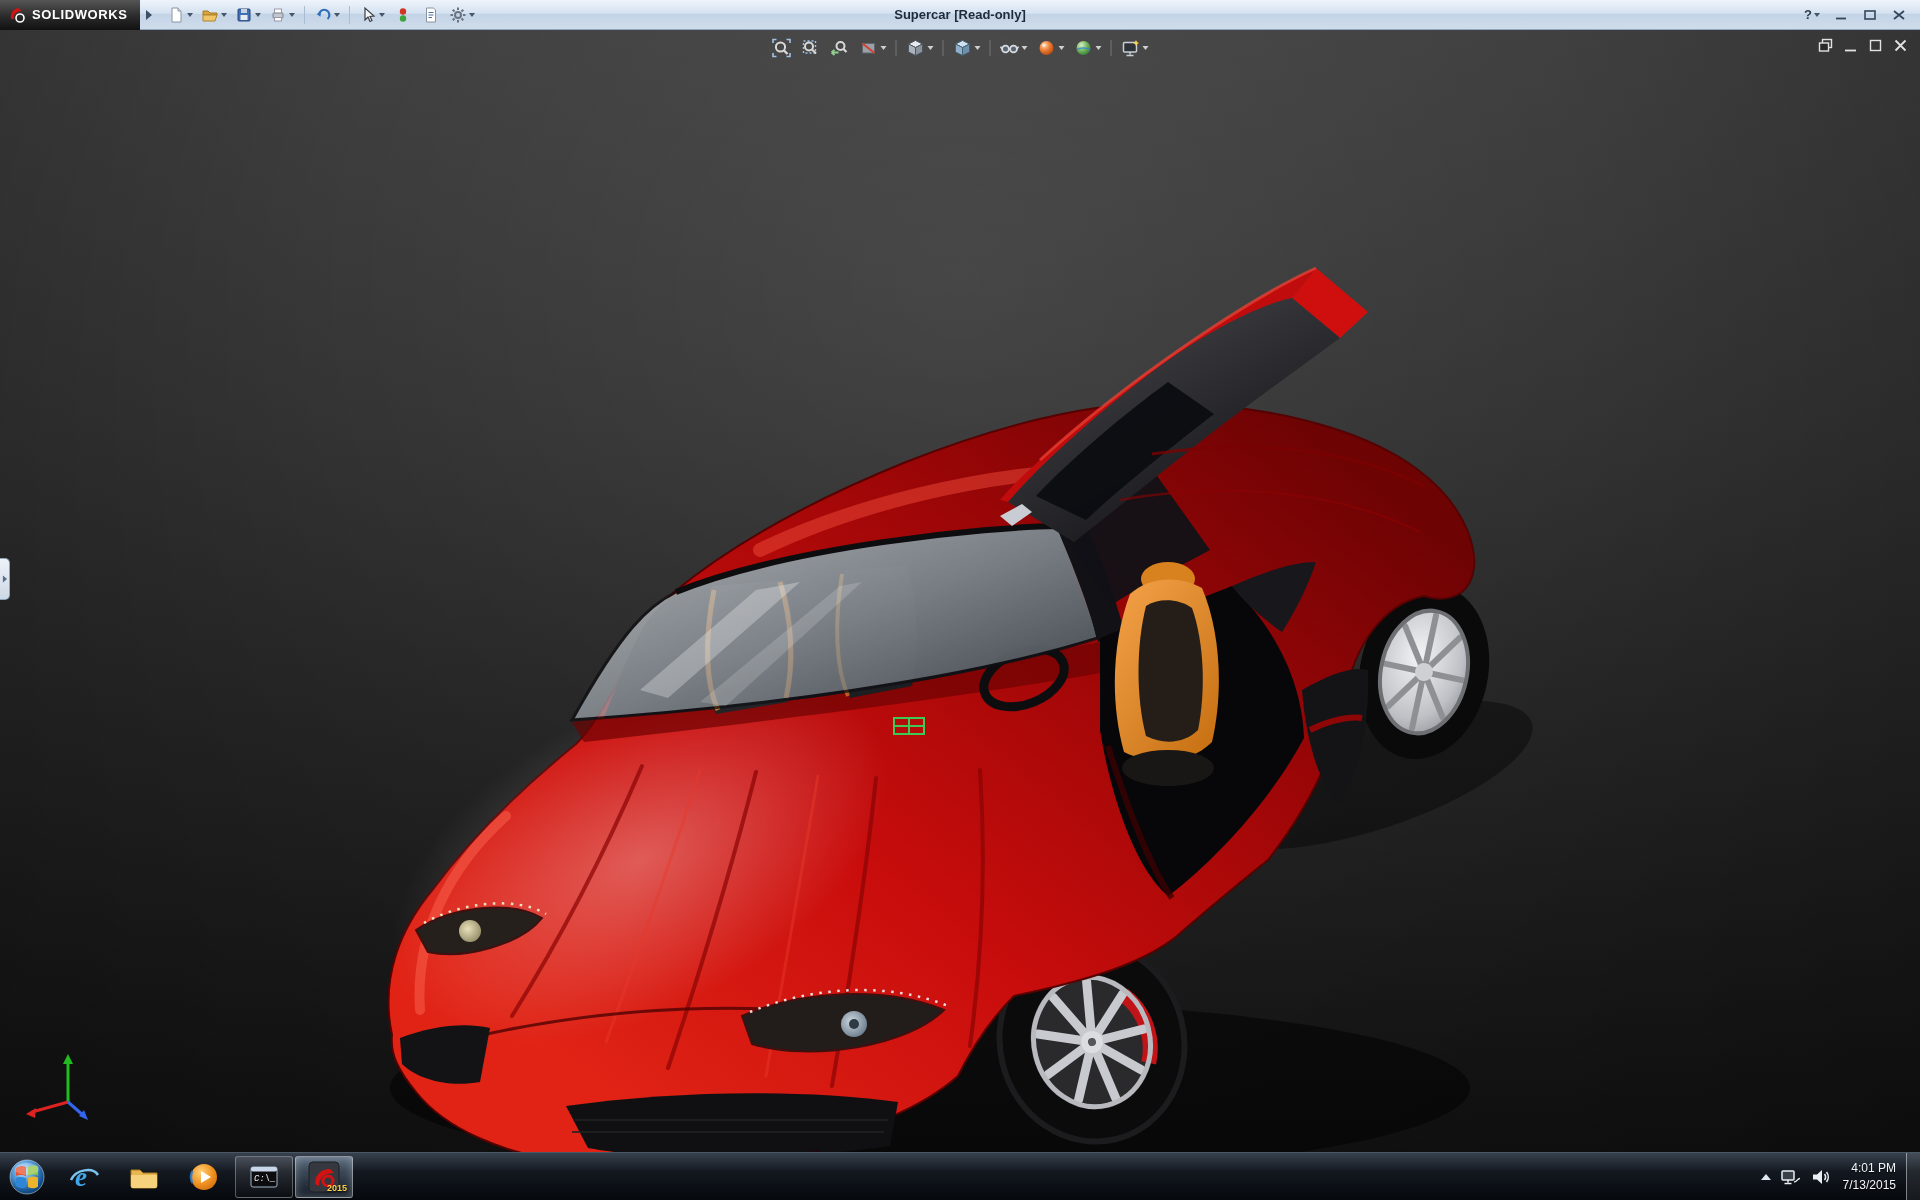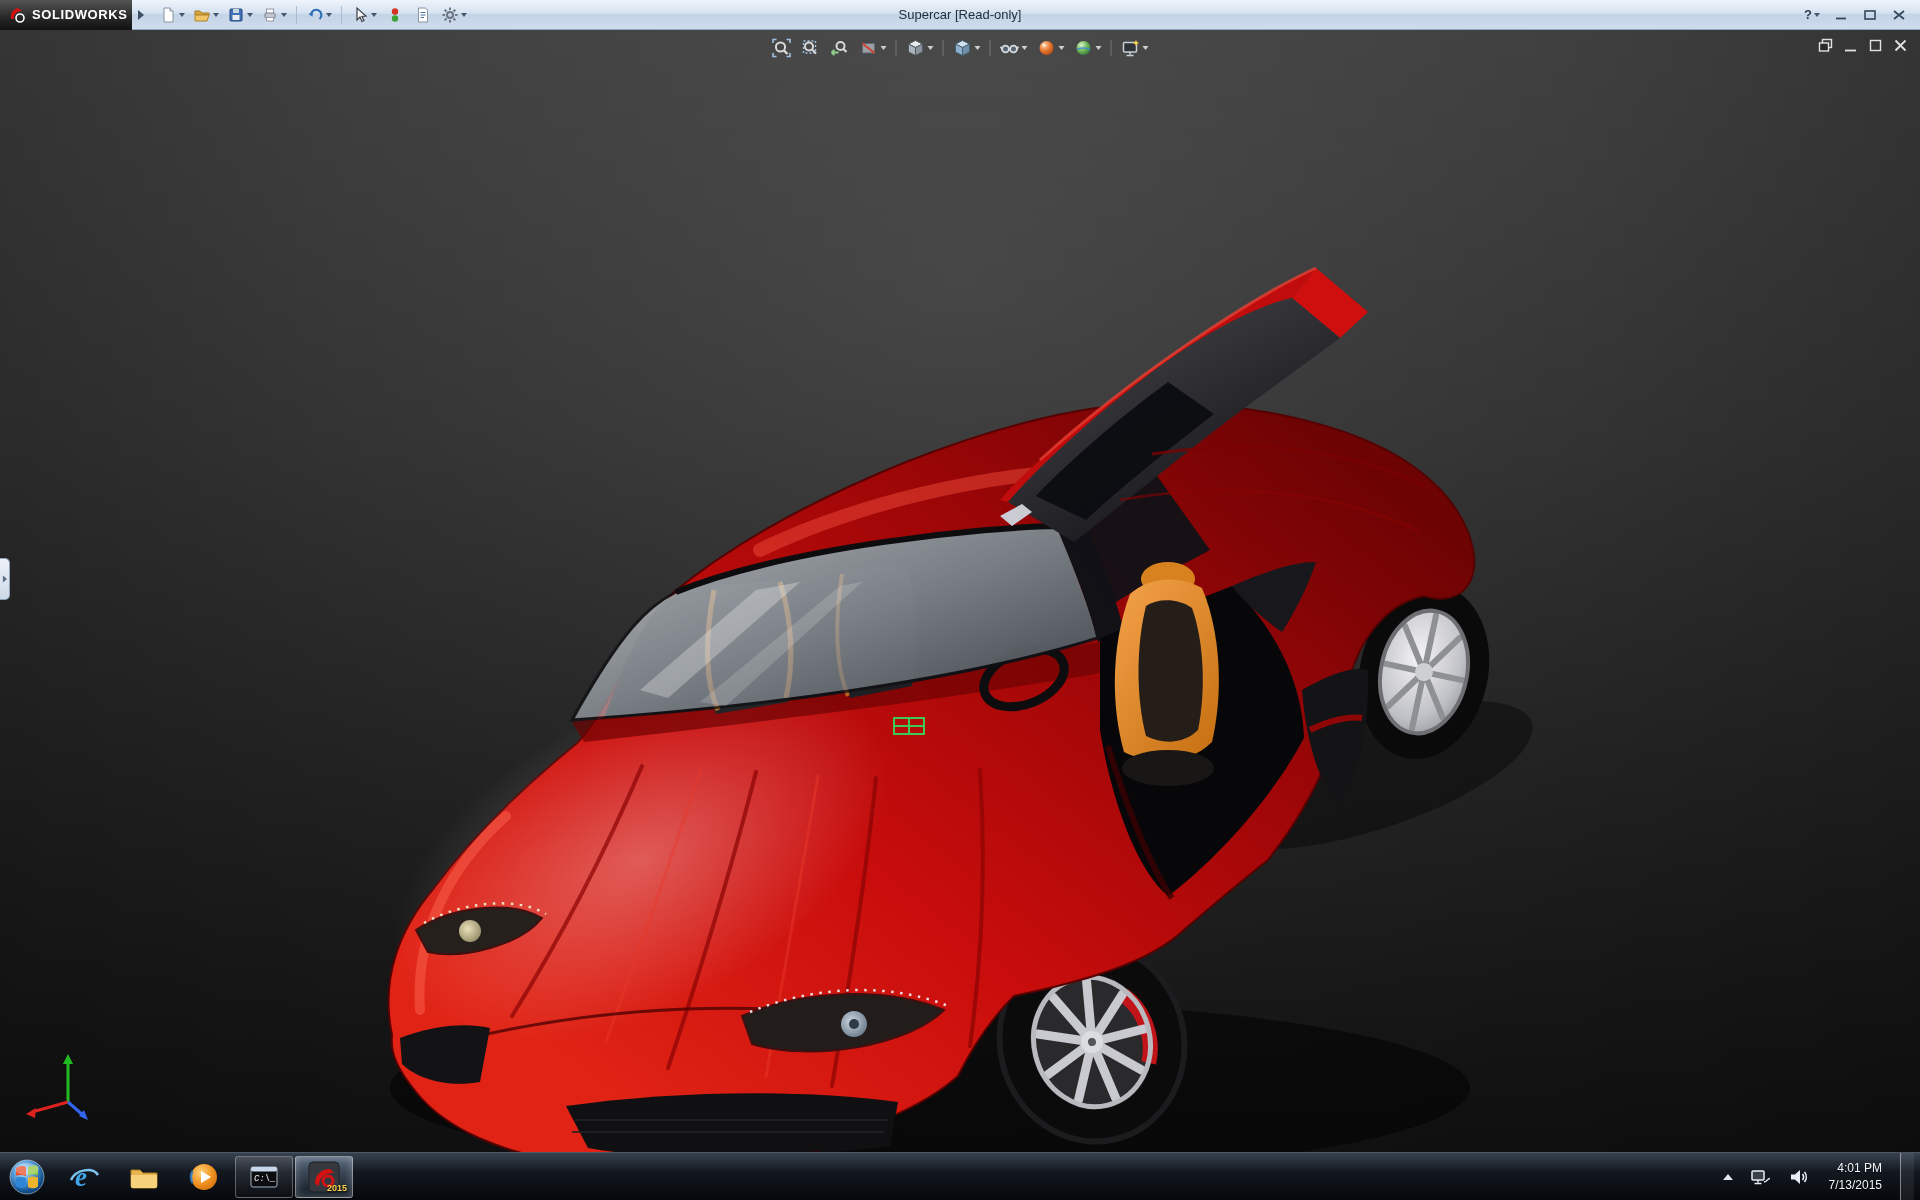"SOLIDWORKS" .sw-logo { padding: 0 4px 0 8px -> 0 12px 0 8px }
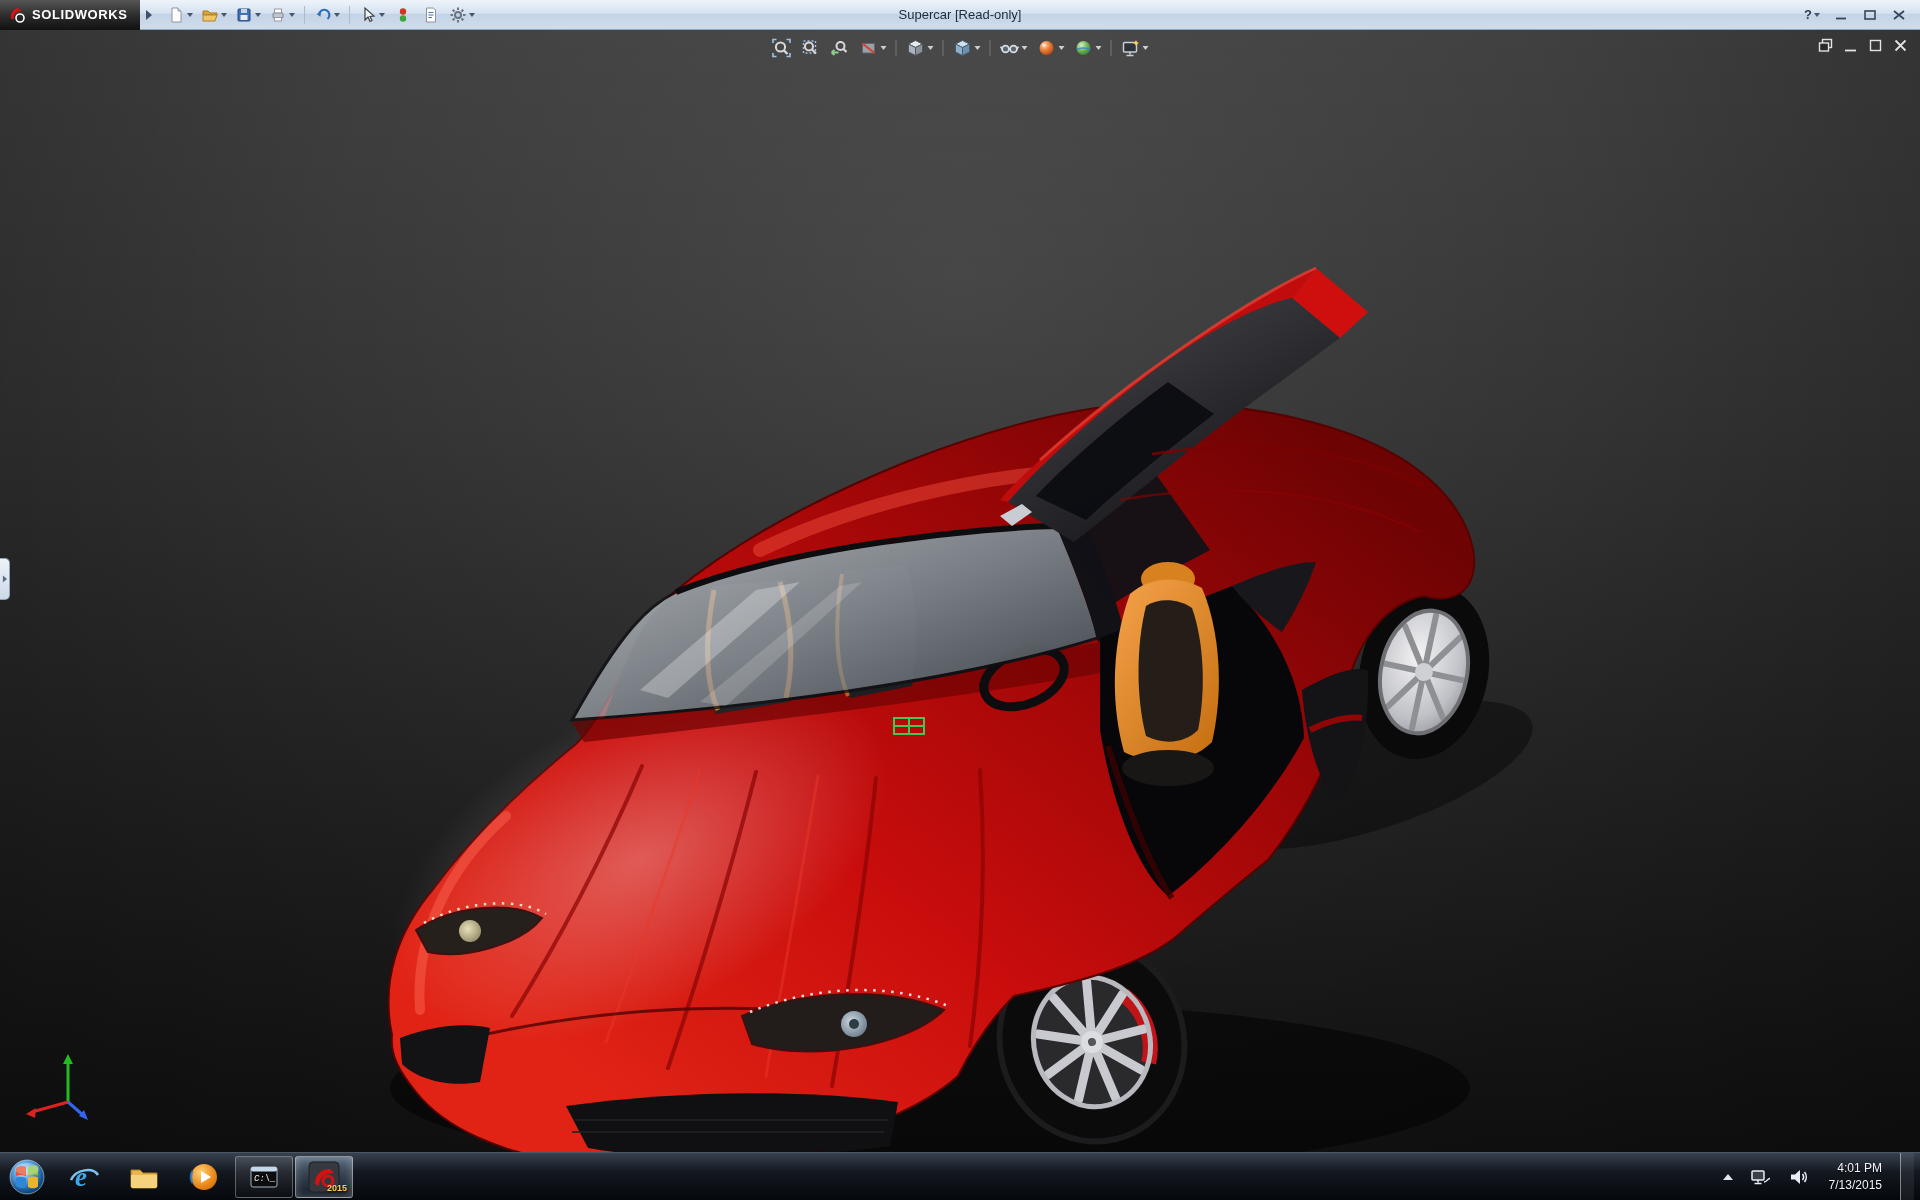"Supercar [Read-only]" .title-text { font-weight: none -> bold }
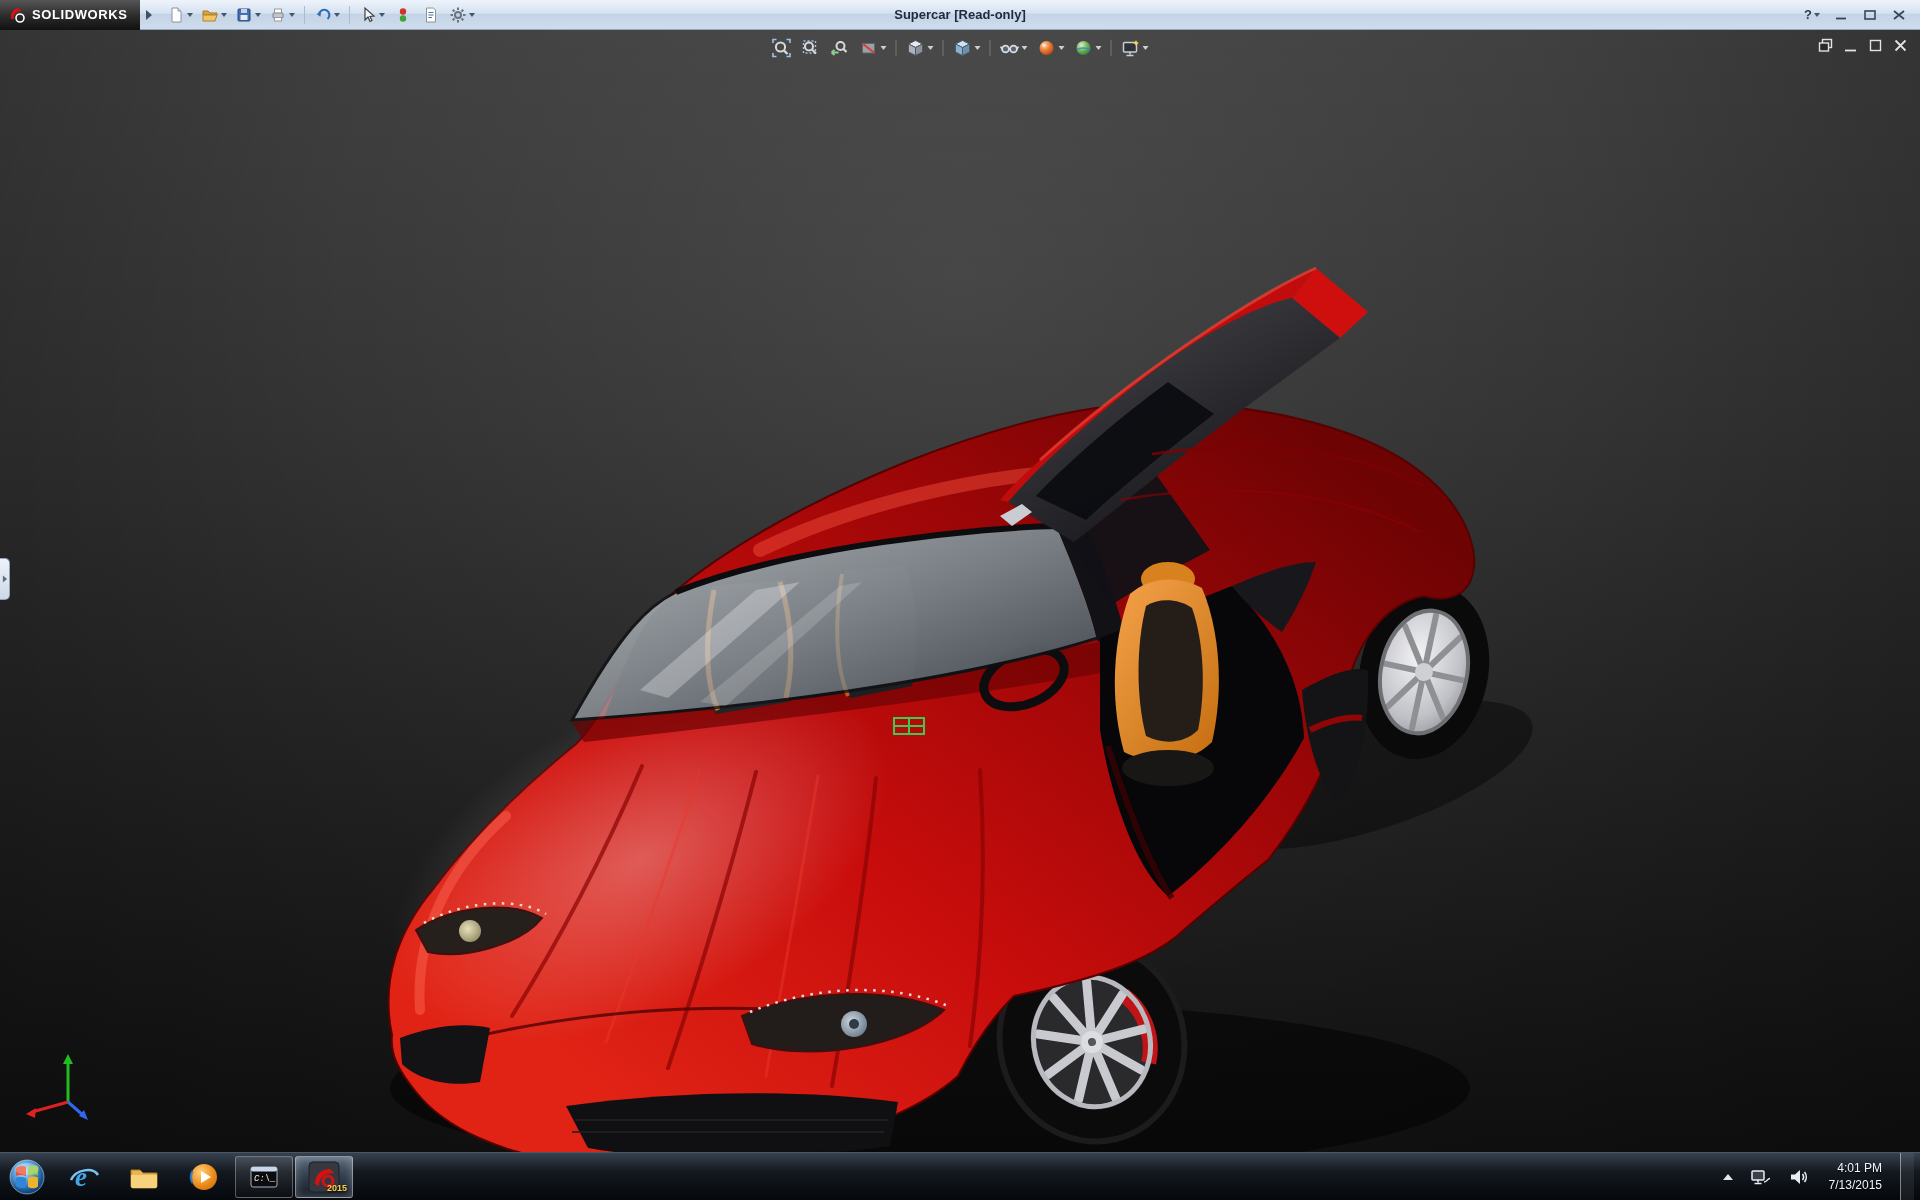"4:01 PM" .tray { gap: 12px -> 4px; padding-right: 6px -> none }
